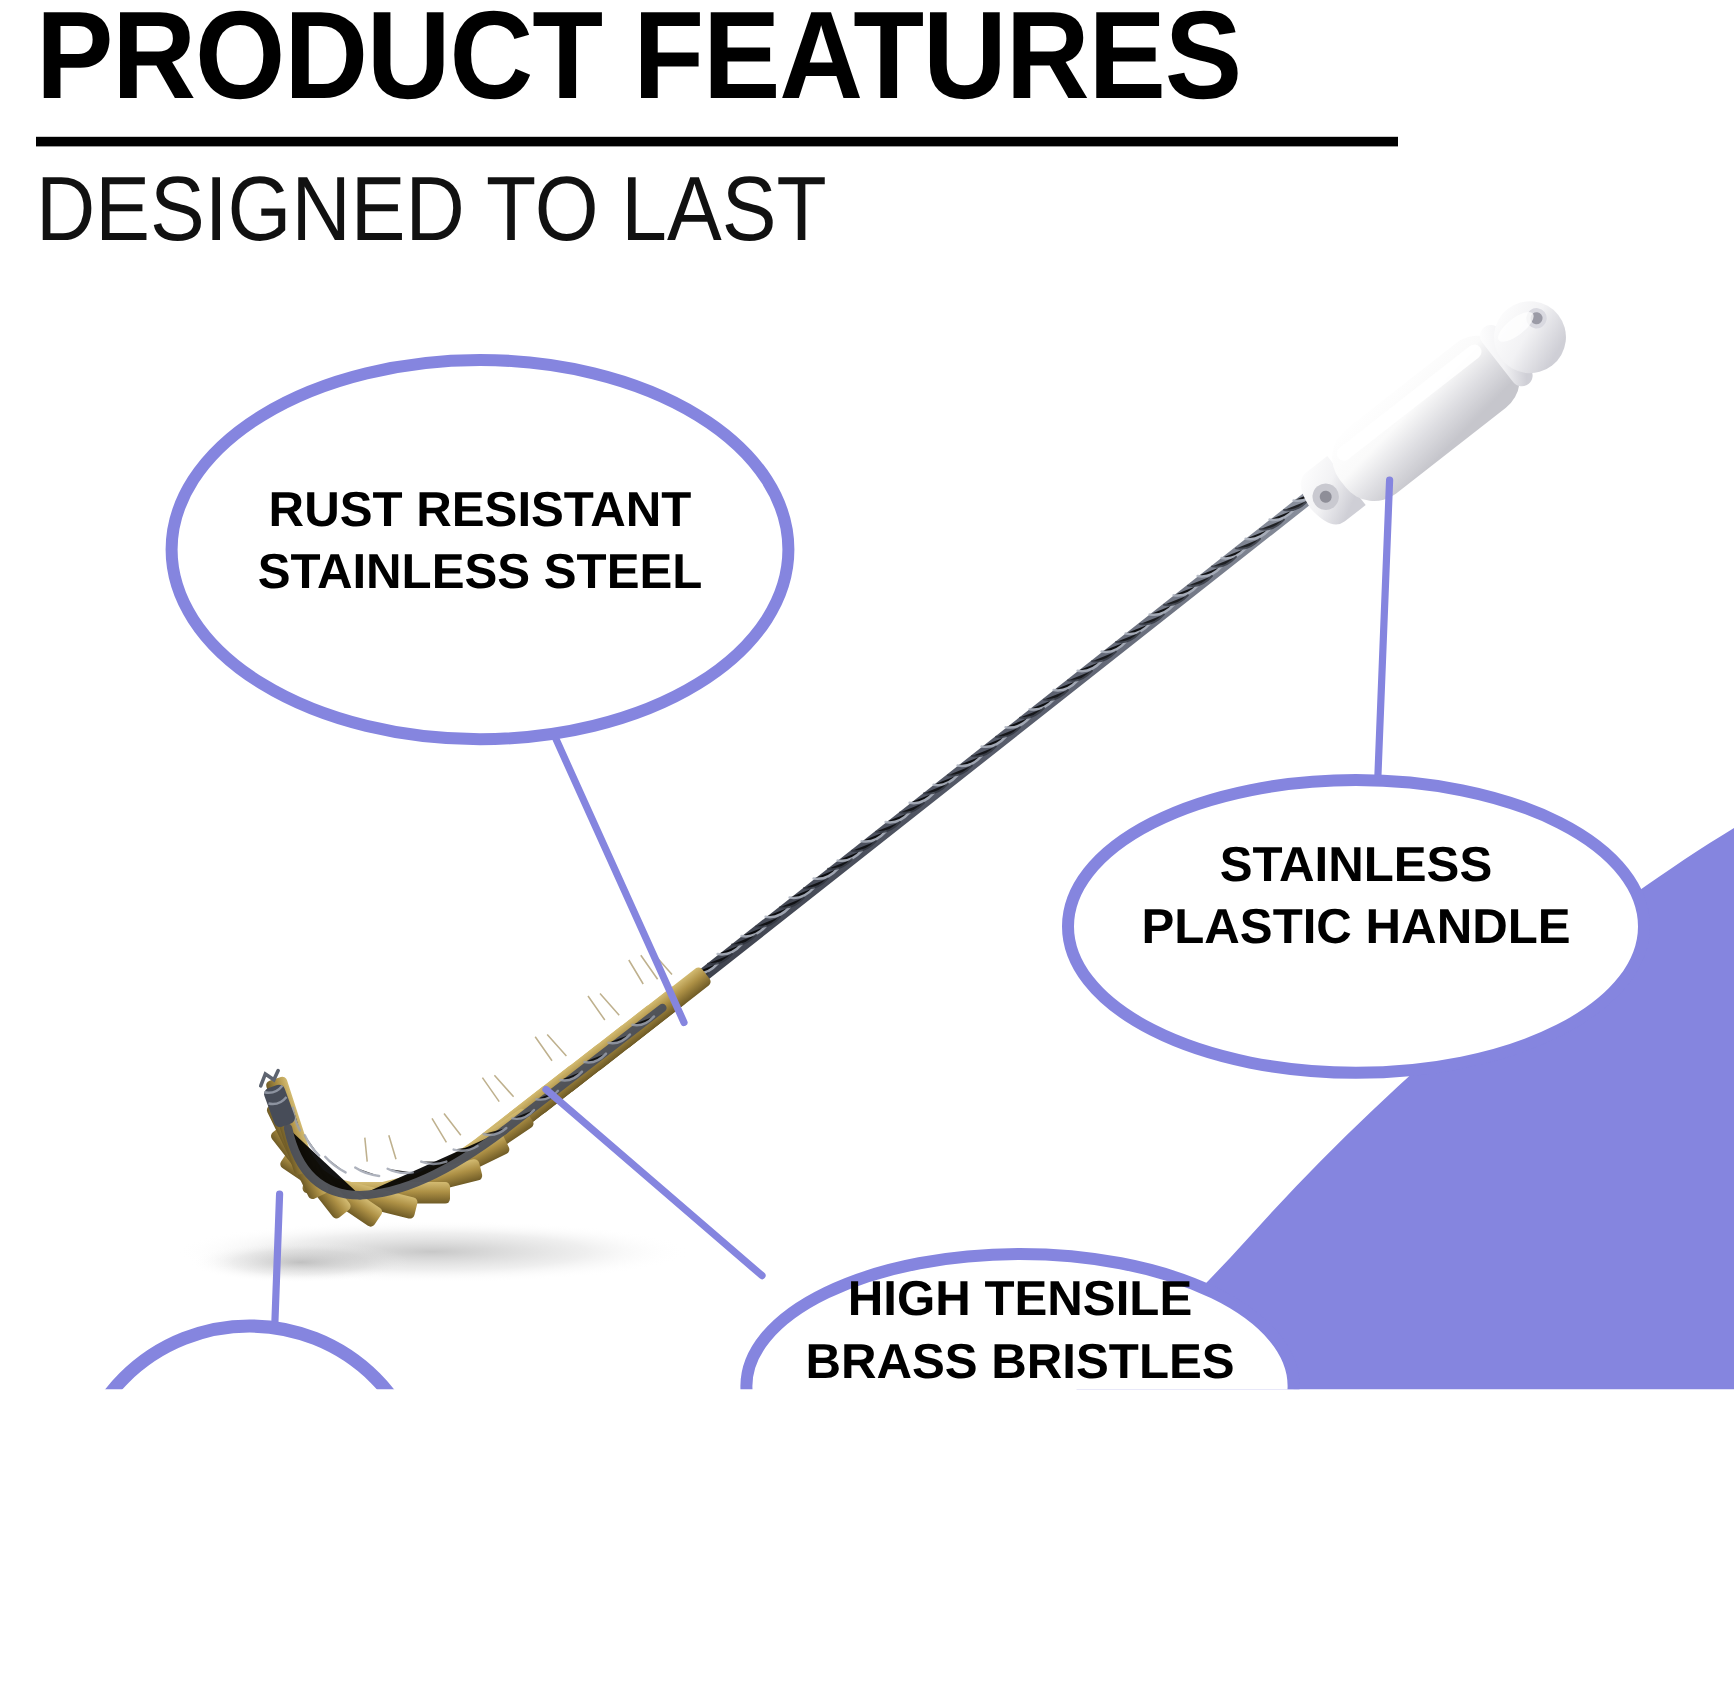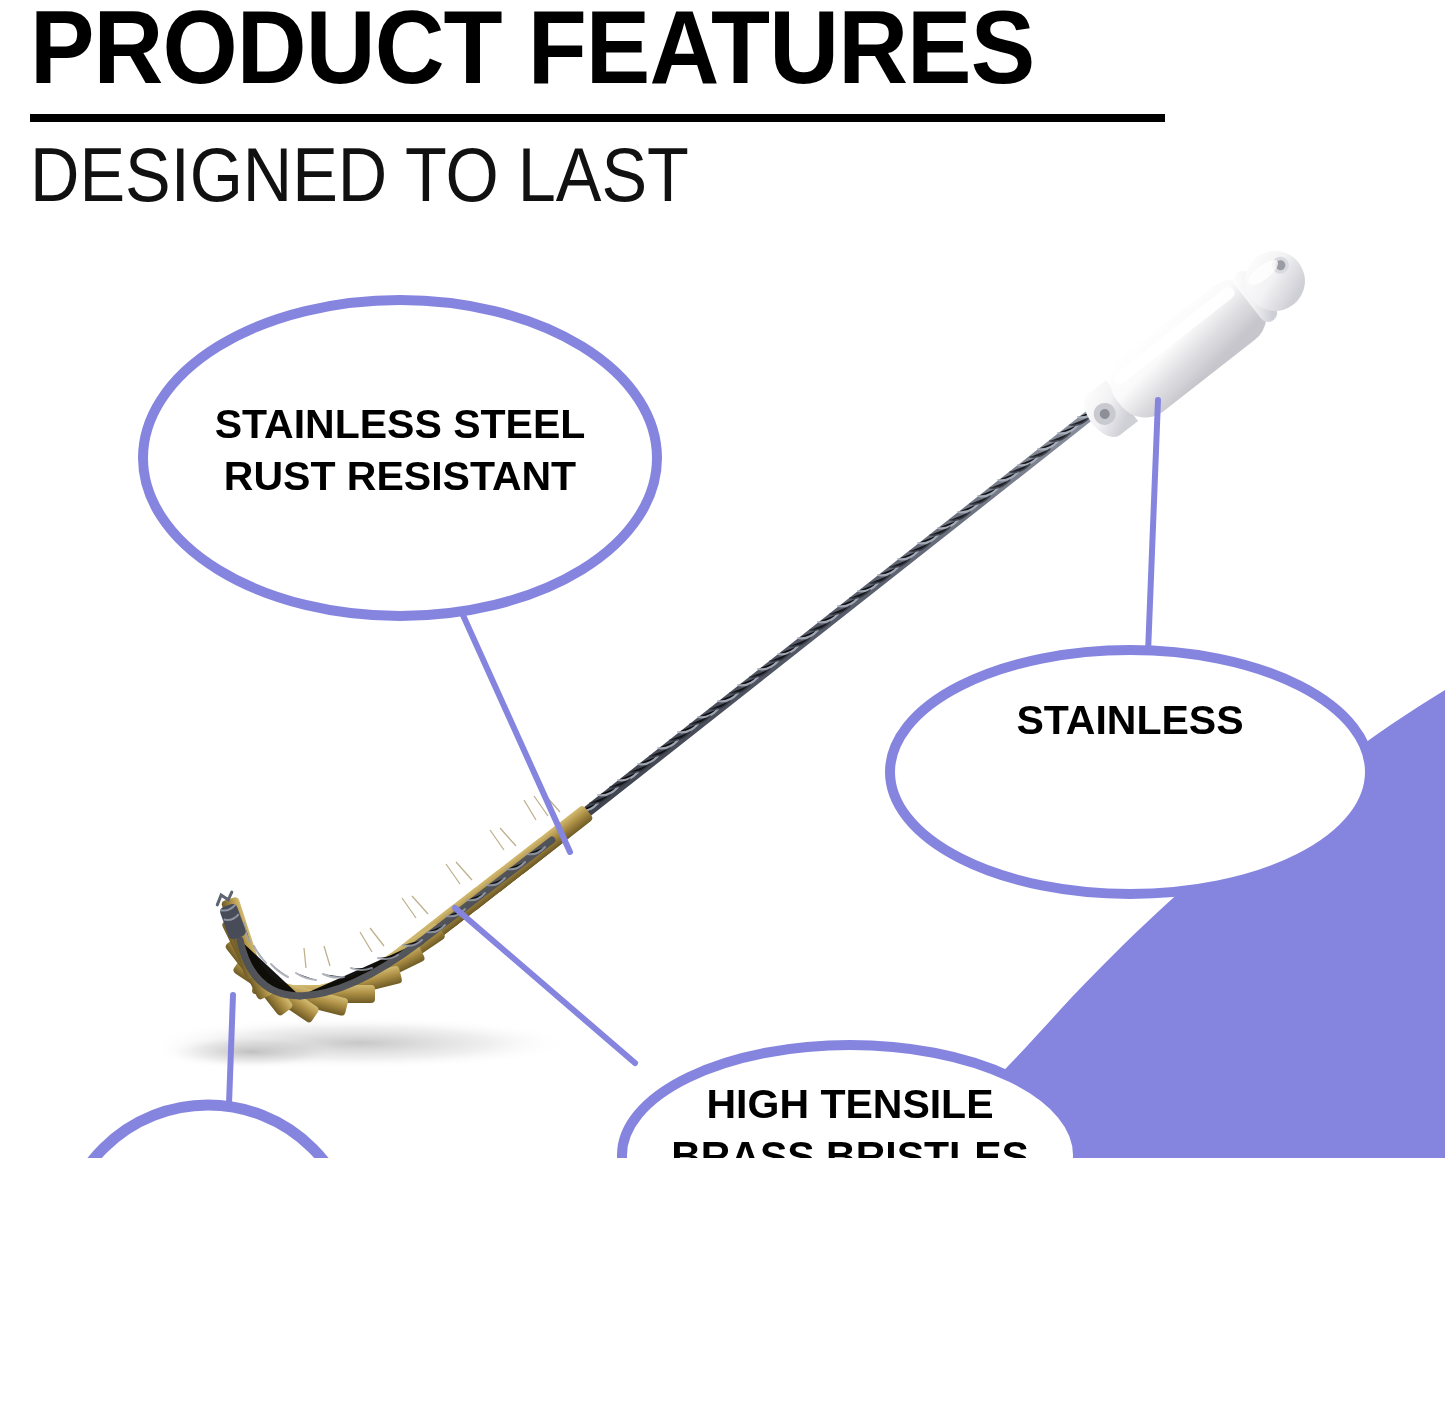"STAINLESS STEEL" span { order: before "RUST RESISTANT" -> after "RUST RESISTANT" }
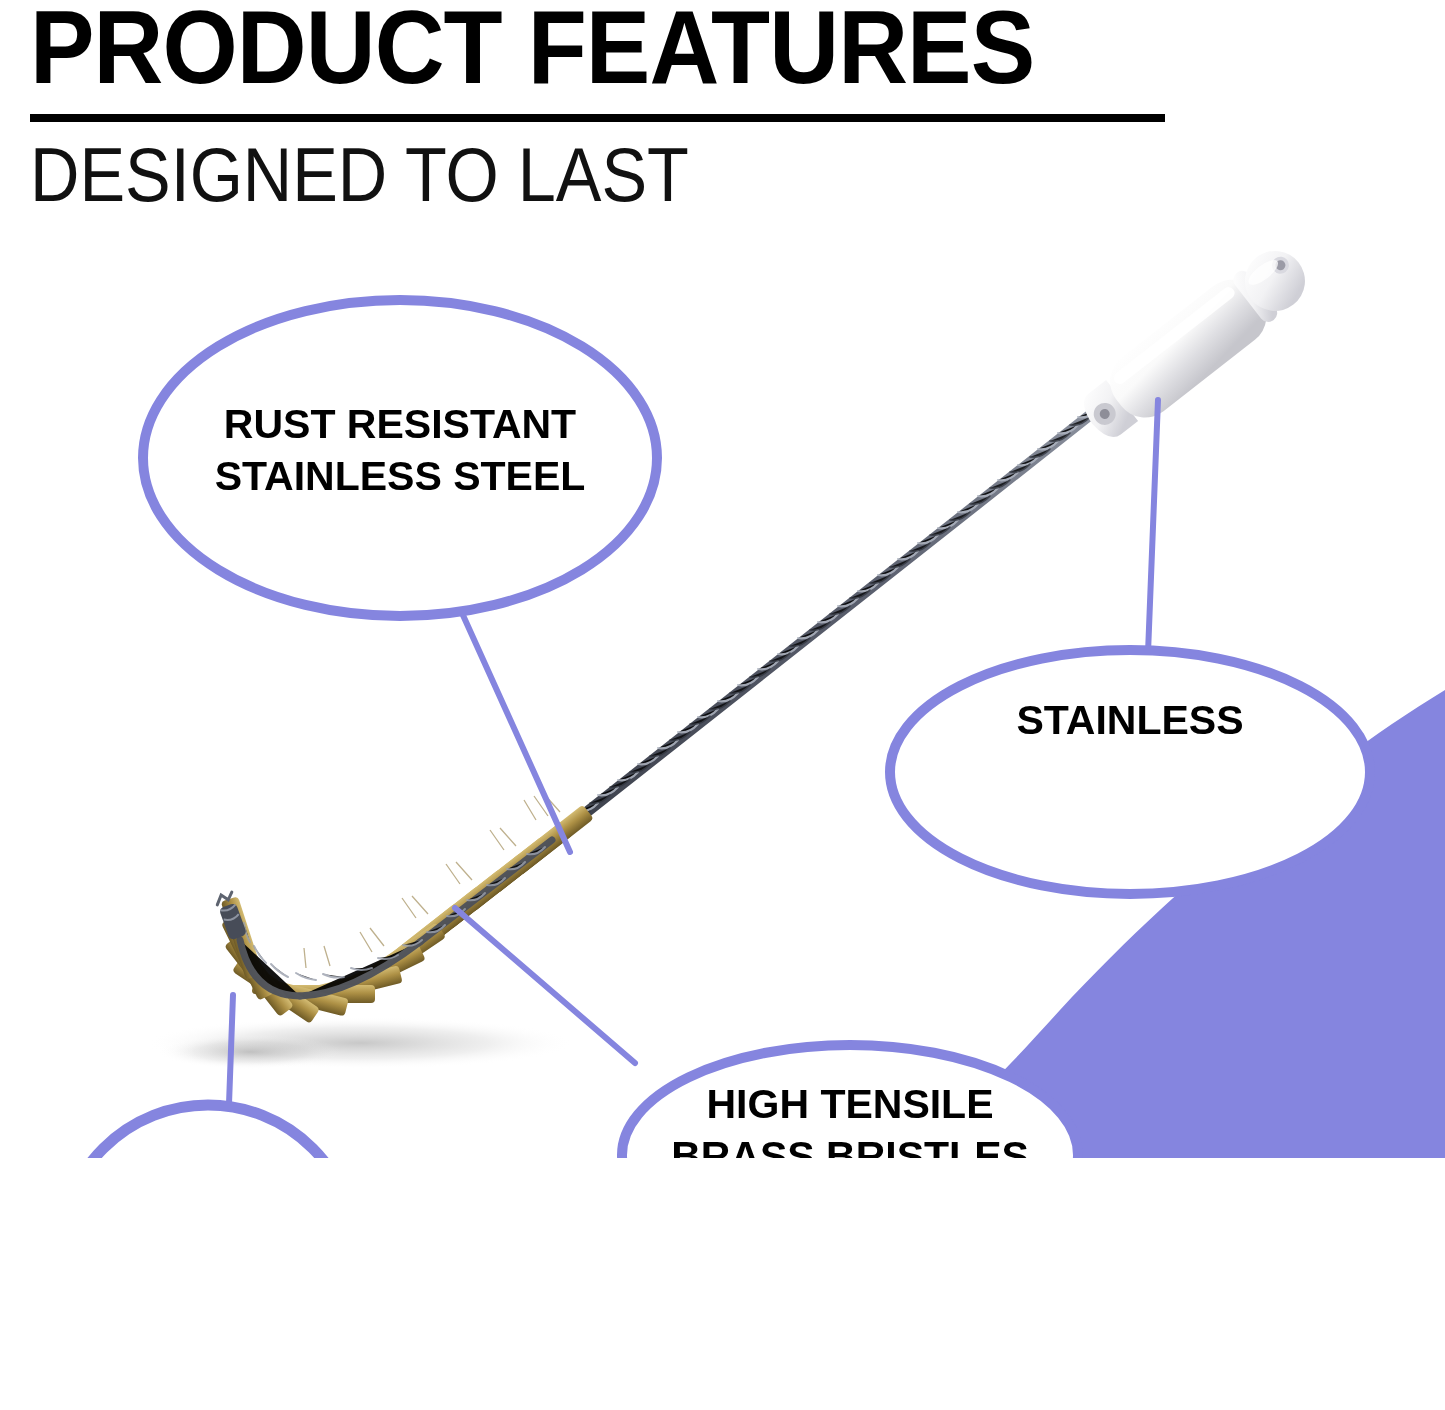"PLASTIC HANDLE" span { html: none -> <span>PLASTIC HANDLE</span> }
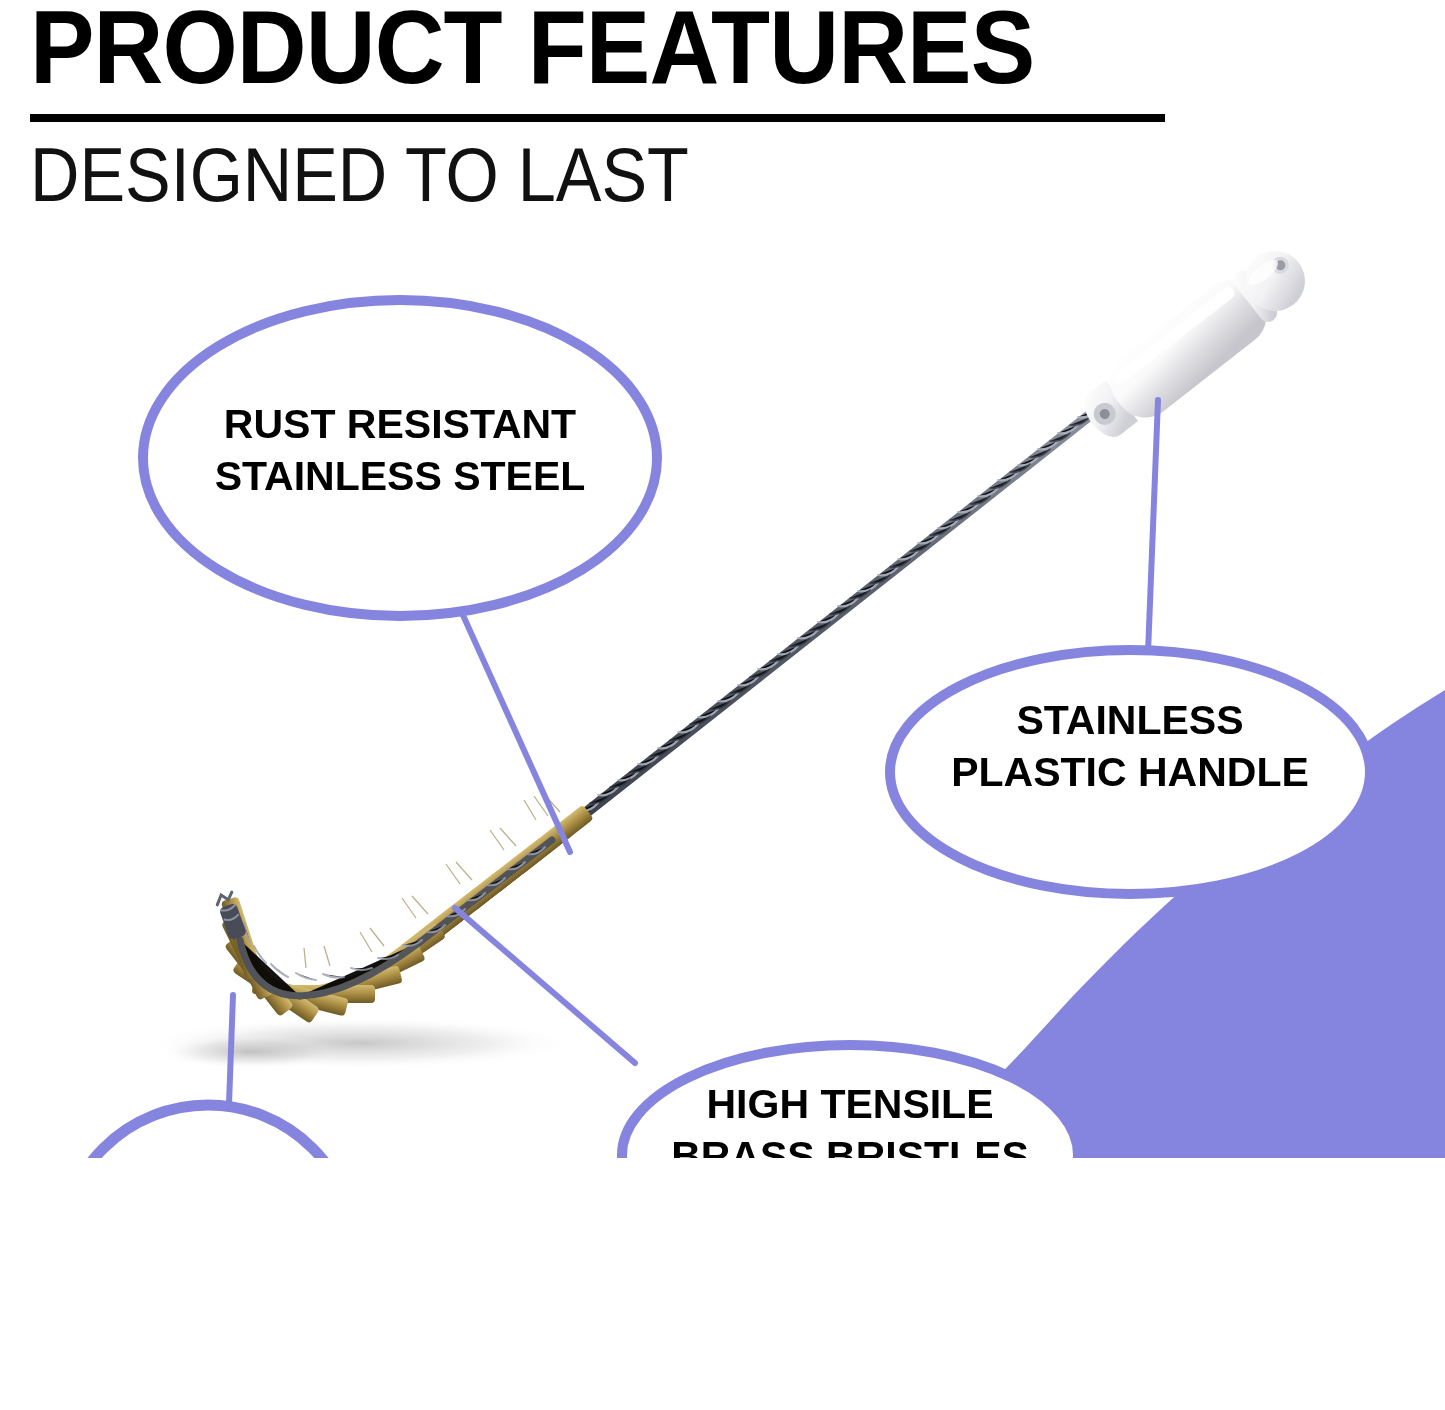"HIGH TENSILE" #co-bristles { top: 1078px -> 1056px }
